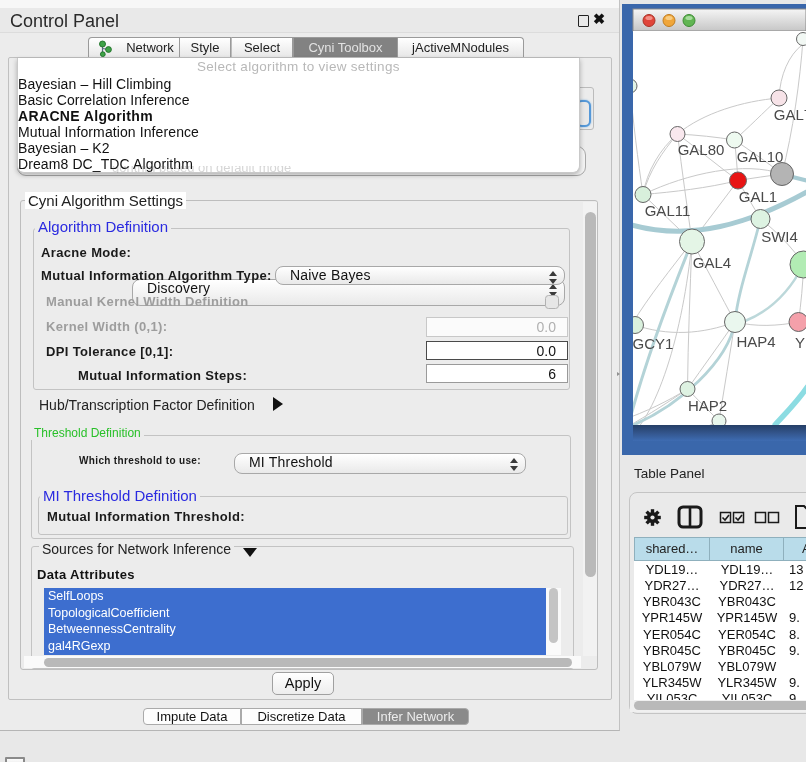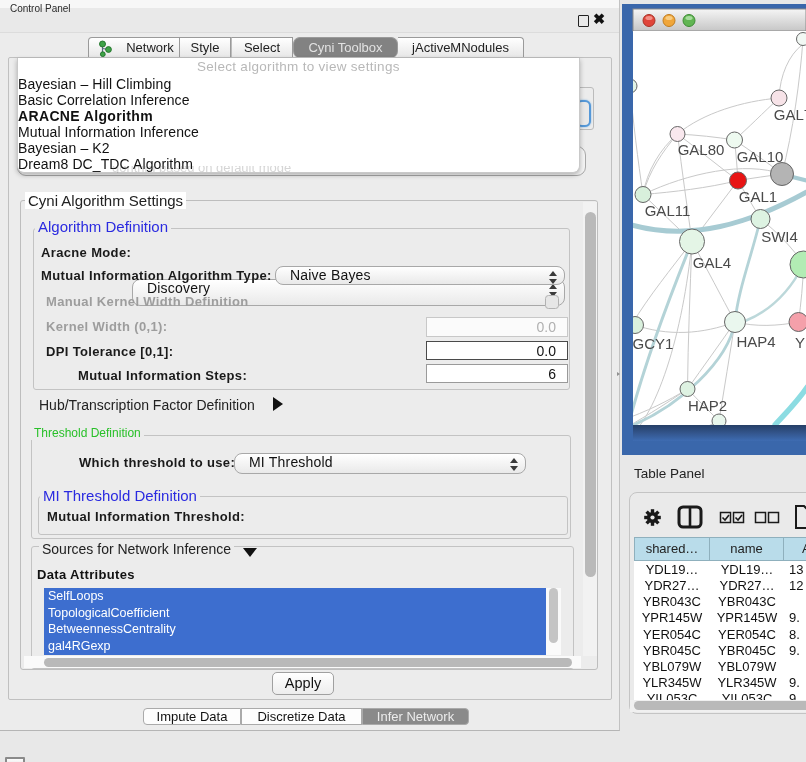"Control Panel" div.abs { font-size: 10px -> 18px; top: 3px -> 11px }
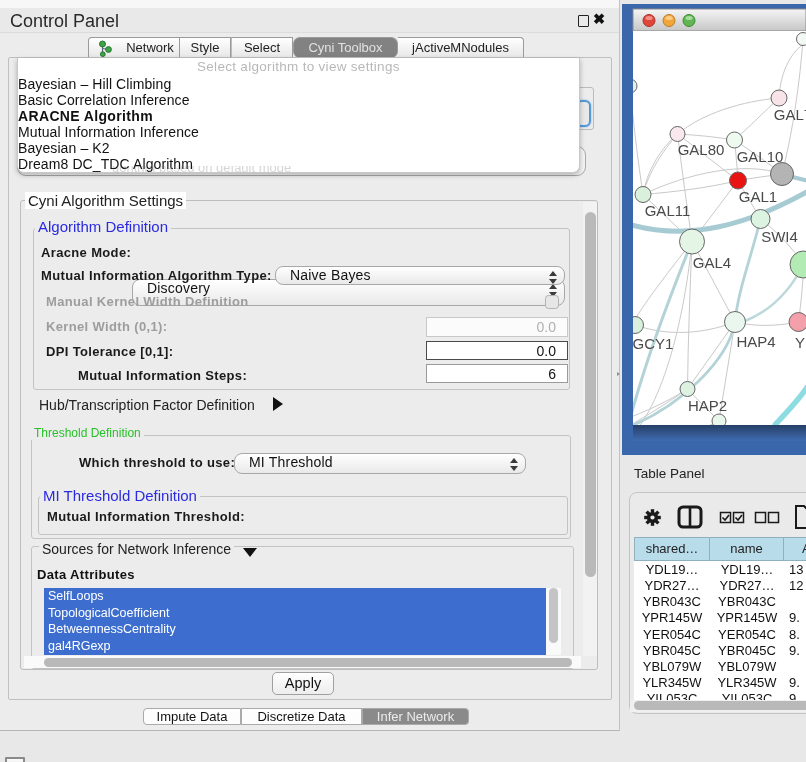"Cyni Toolbox" .tabsel { border-radius: 7px -> none }
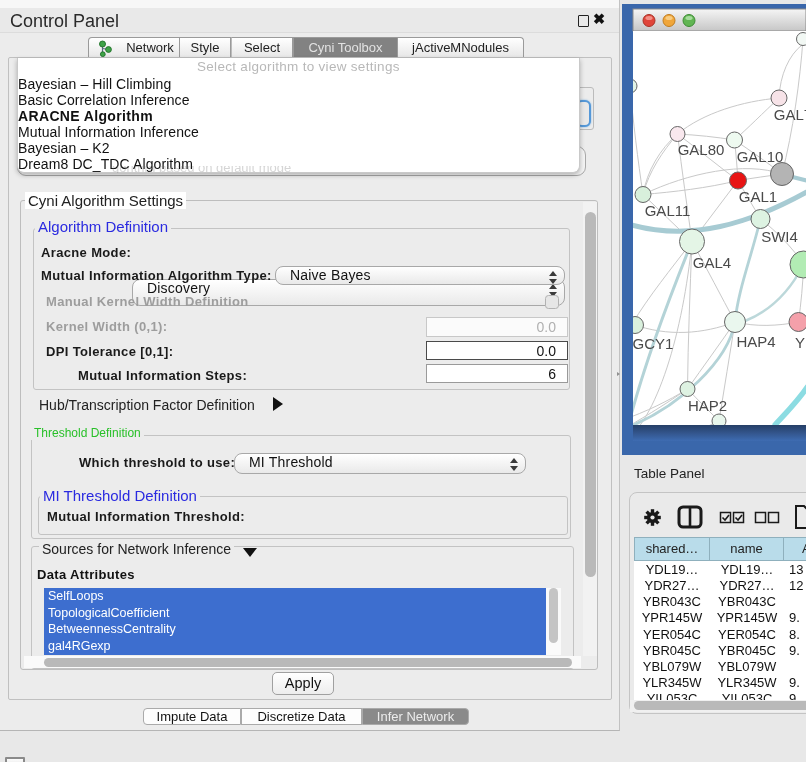"Which threshold to use:" div.abs { font-size: 13px -> 10px }
